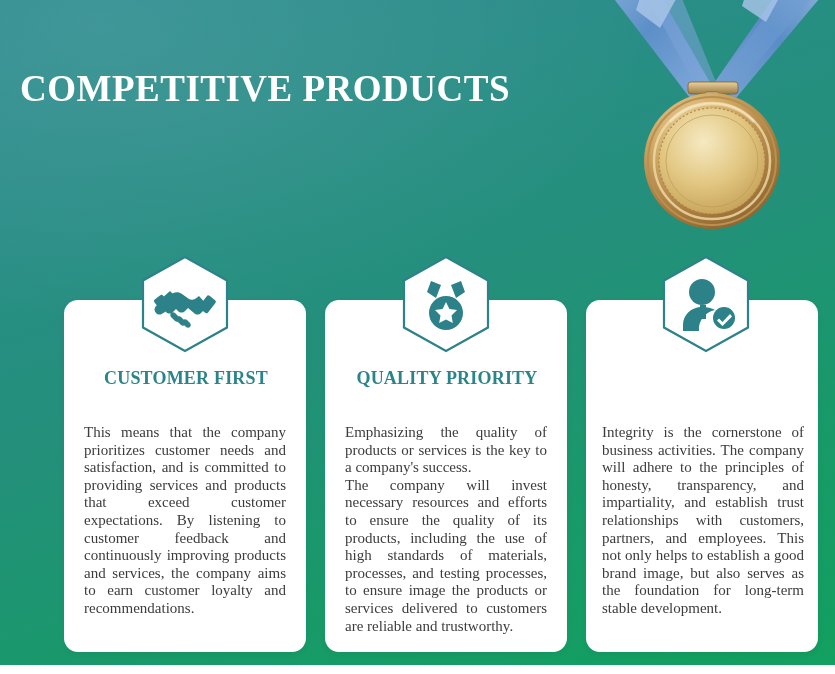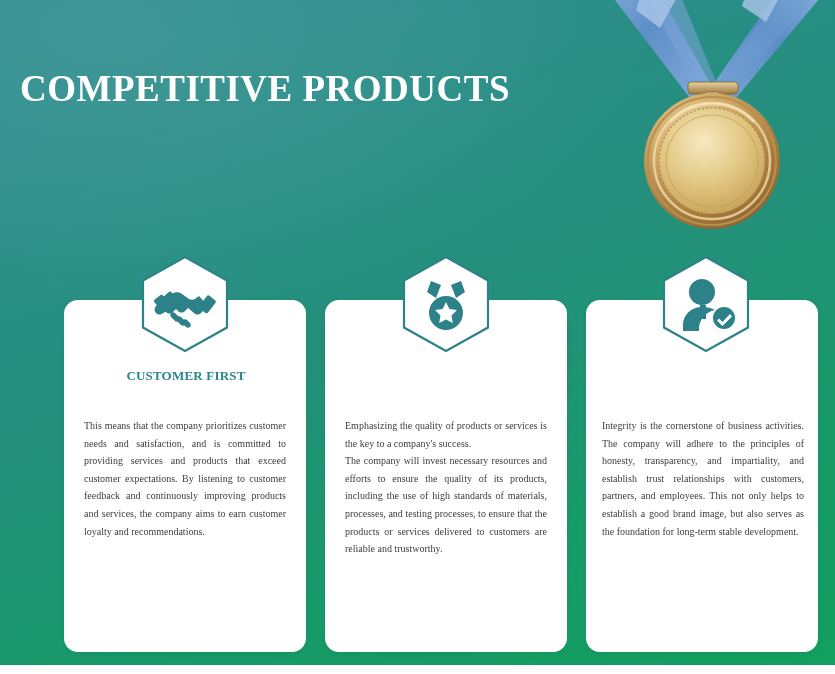"CUSTOMER FIRST" .card-title { font-size: 13px -> 18px }
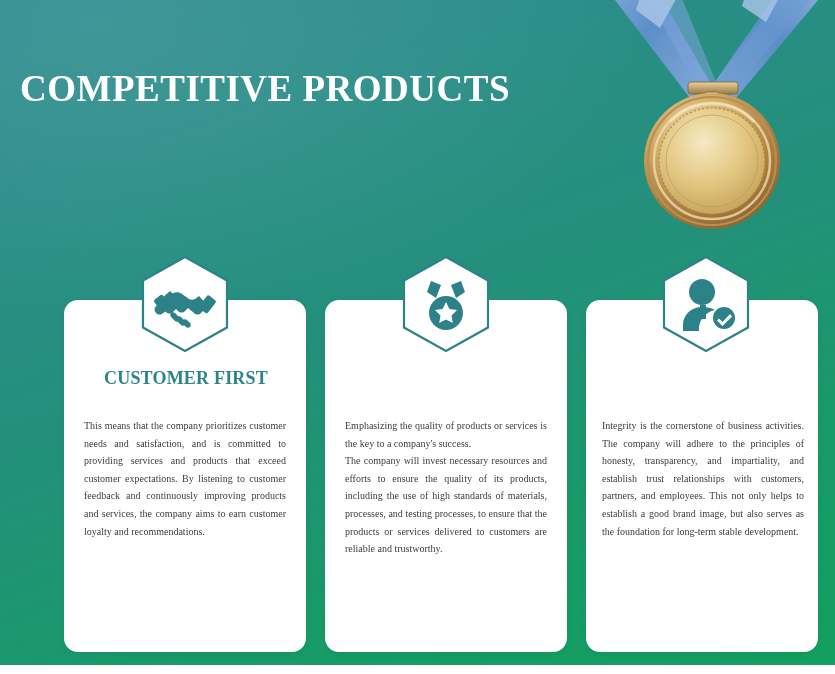"QUALITY PRIORITY" div.card-title { html: none -> <div>QUALITY PRIORITY</div> }
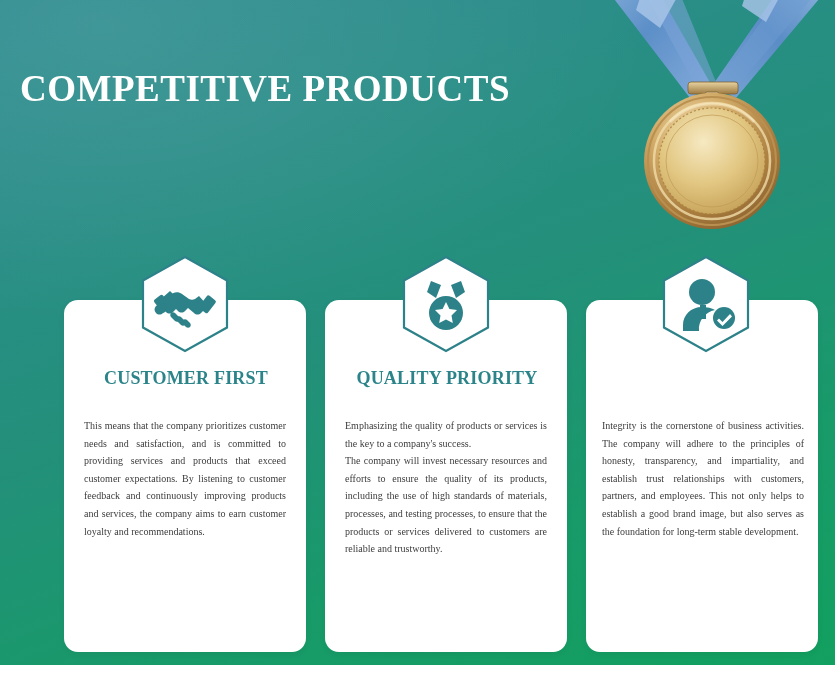"This means that the company" .card-body { font-size: 10px -> 15px; top: 117px -> 124px }
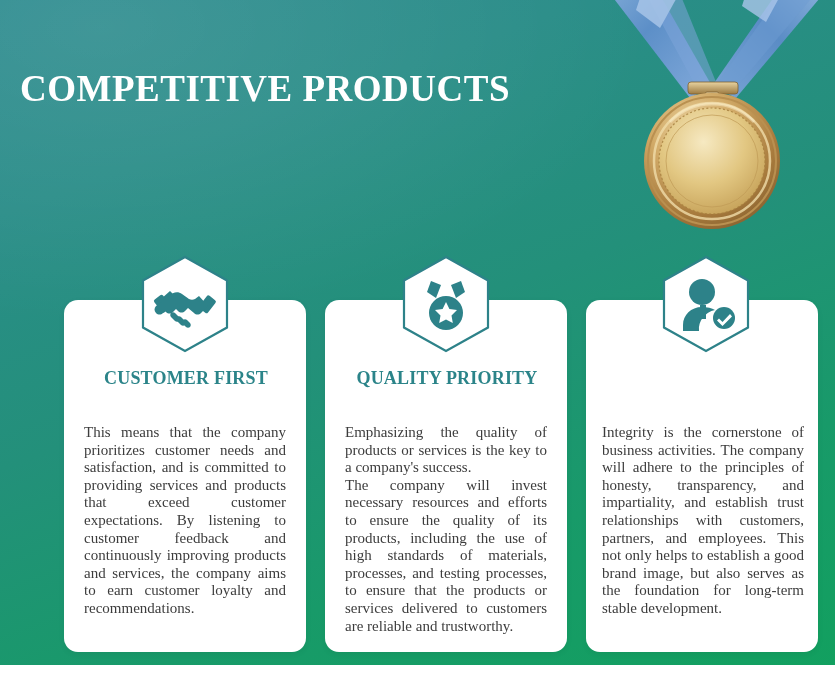"The company will invest necessary" p { text: that -> image }
